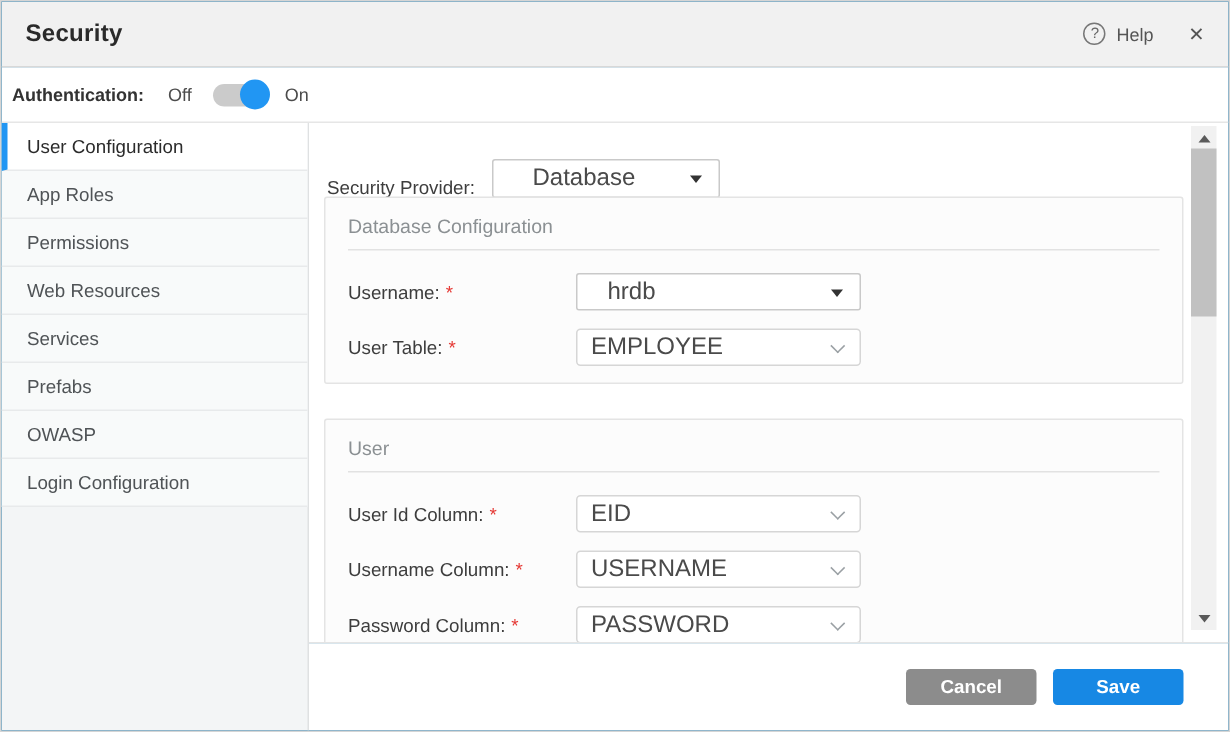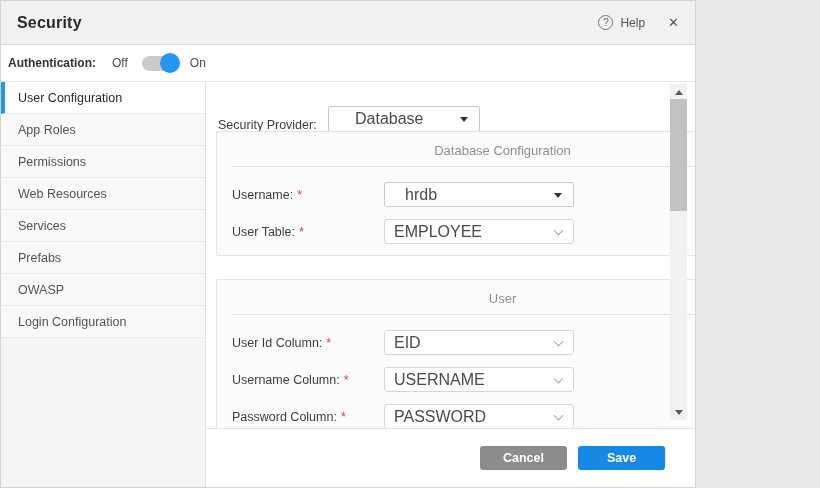"Security" .dialog { width: 696px -> 820px }
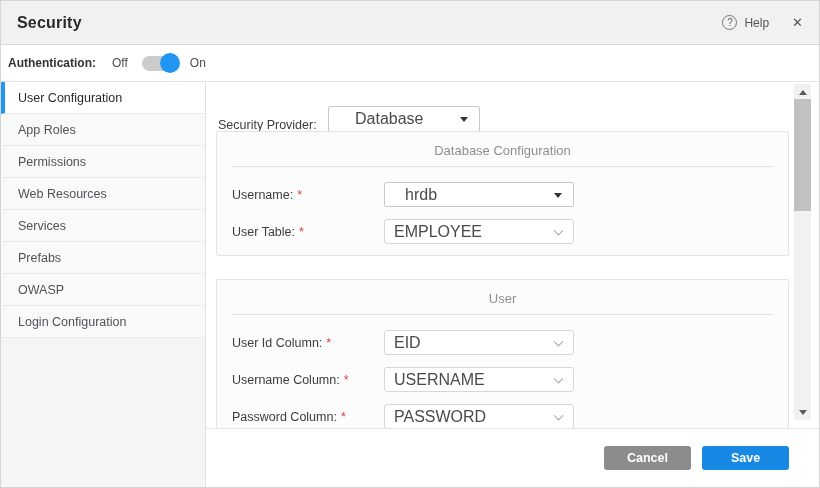"Database Configuration" .panel-title { text-align: center -> none }
